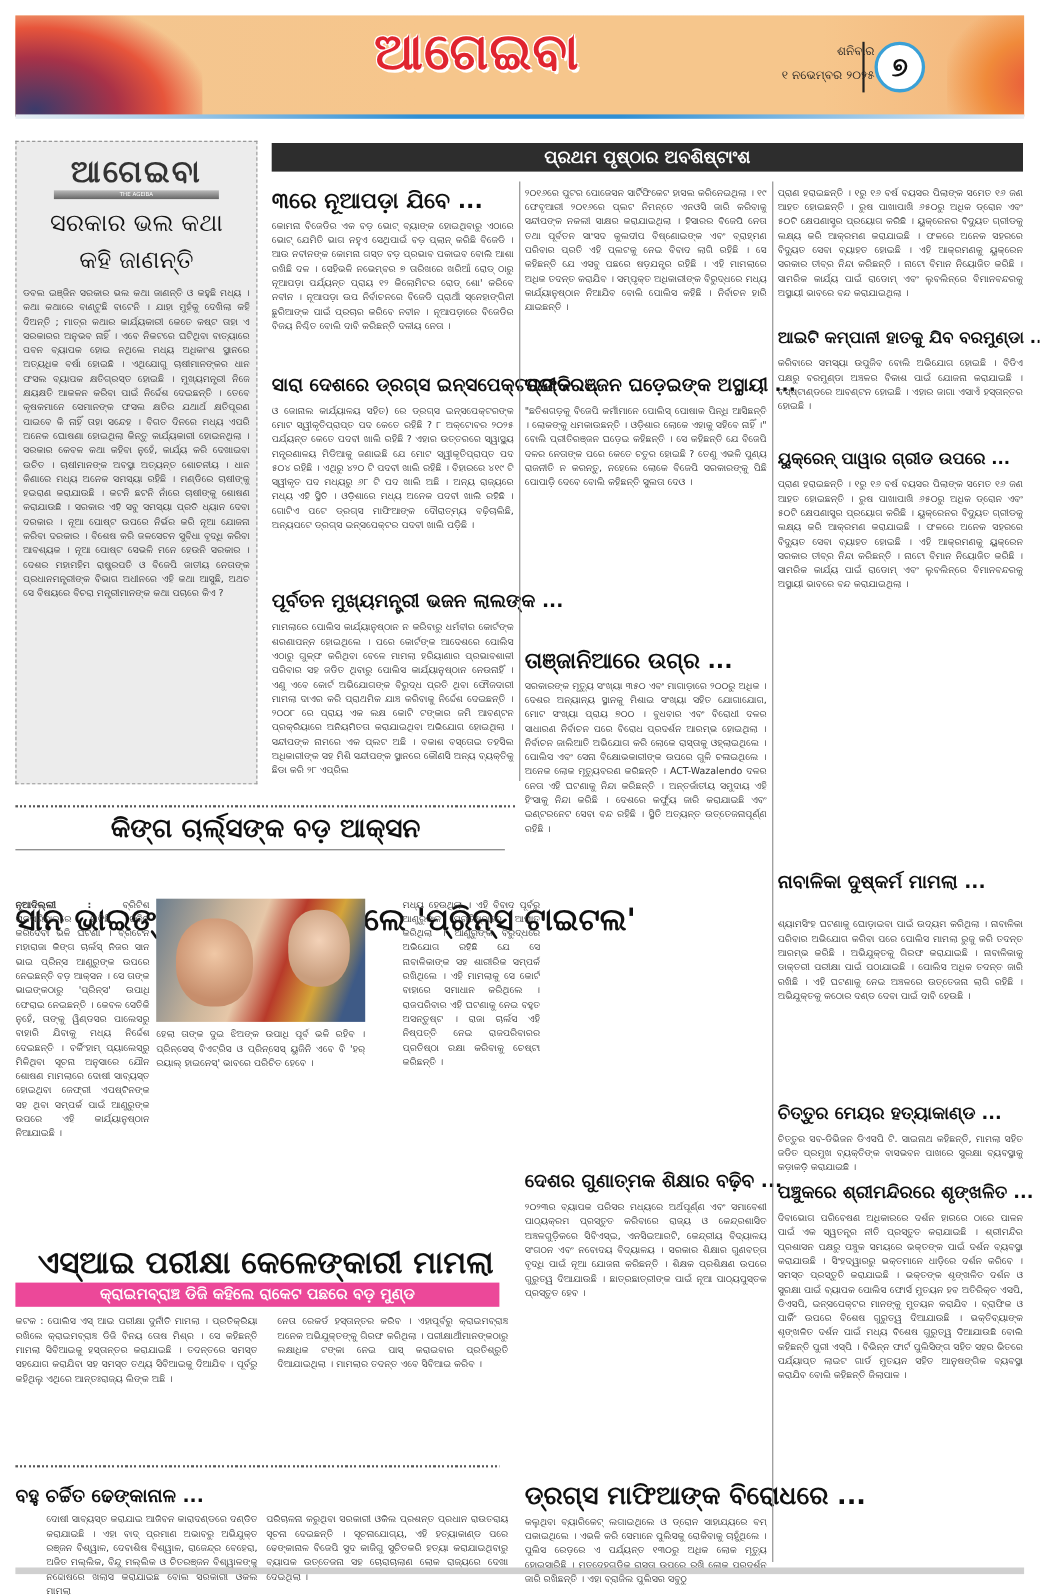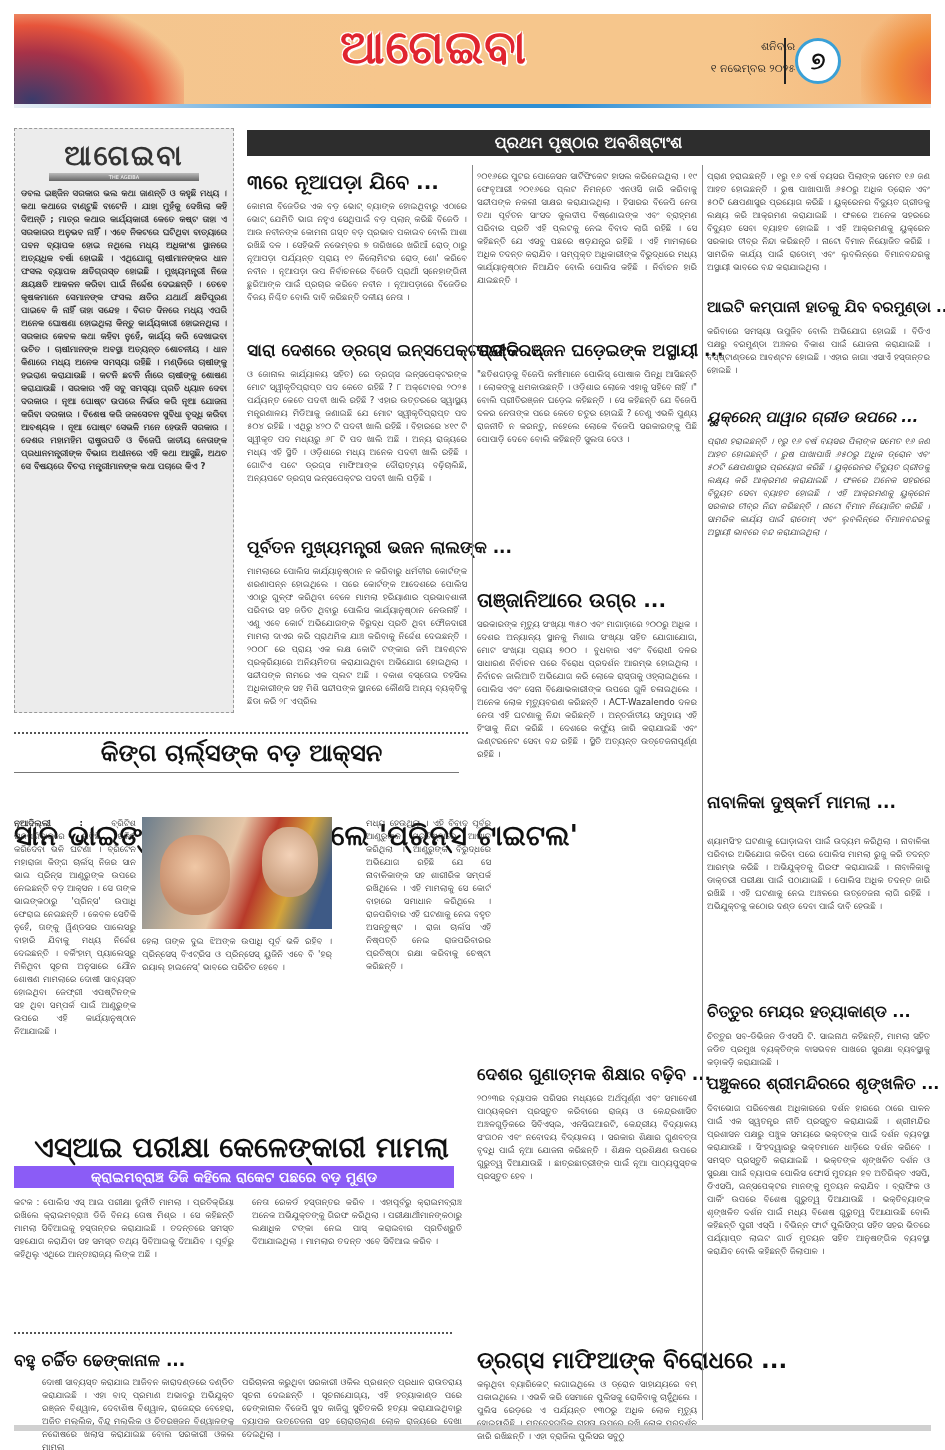"ସରକାର ଭଲ କଥା" div.ed-title { html: none -> <div> <div>ସରକାର ଭଲ କଥା</div> <div>କହି ଜାଣନ୍ତି</div> </div> }
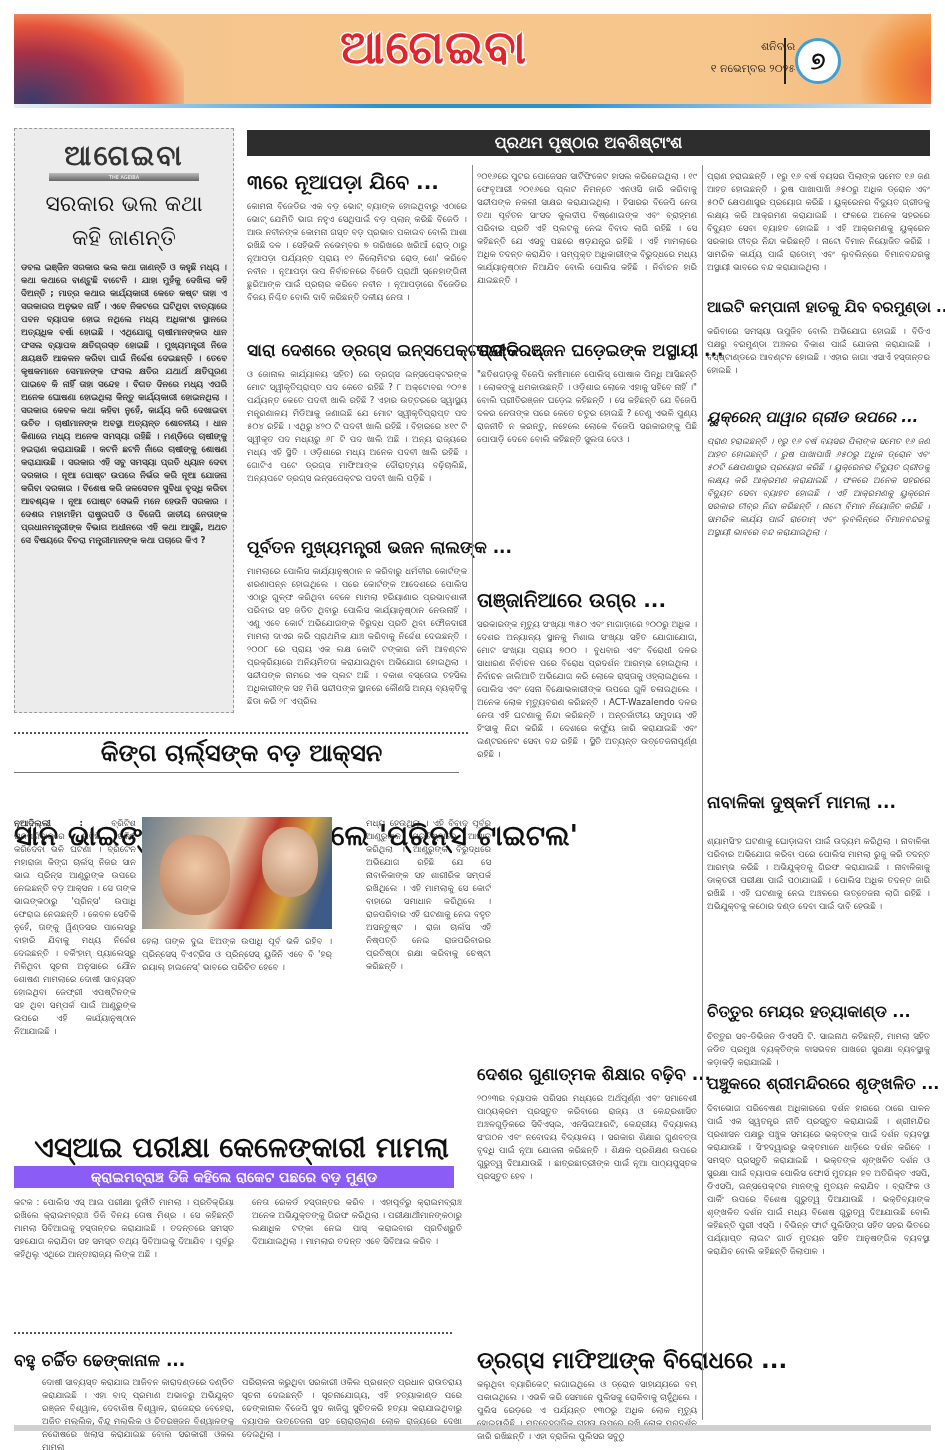"ଡବଲ ଇଞ୍ଜିନ ସରକାର ଭଲ କଥା" .ed-body { font-weight: bold -> none }
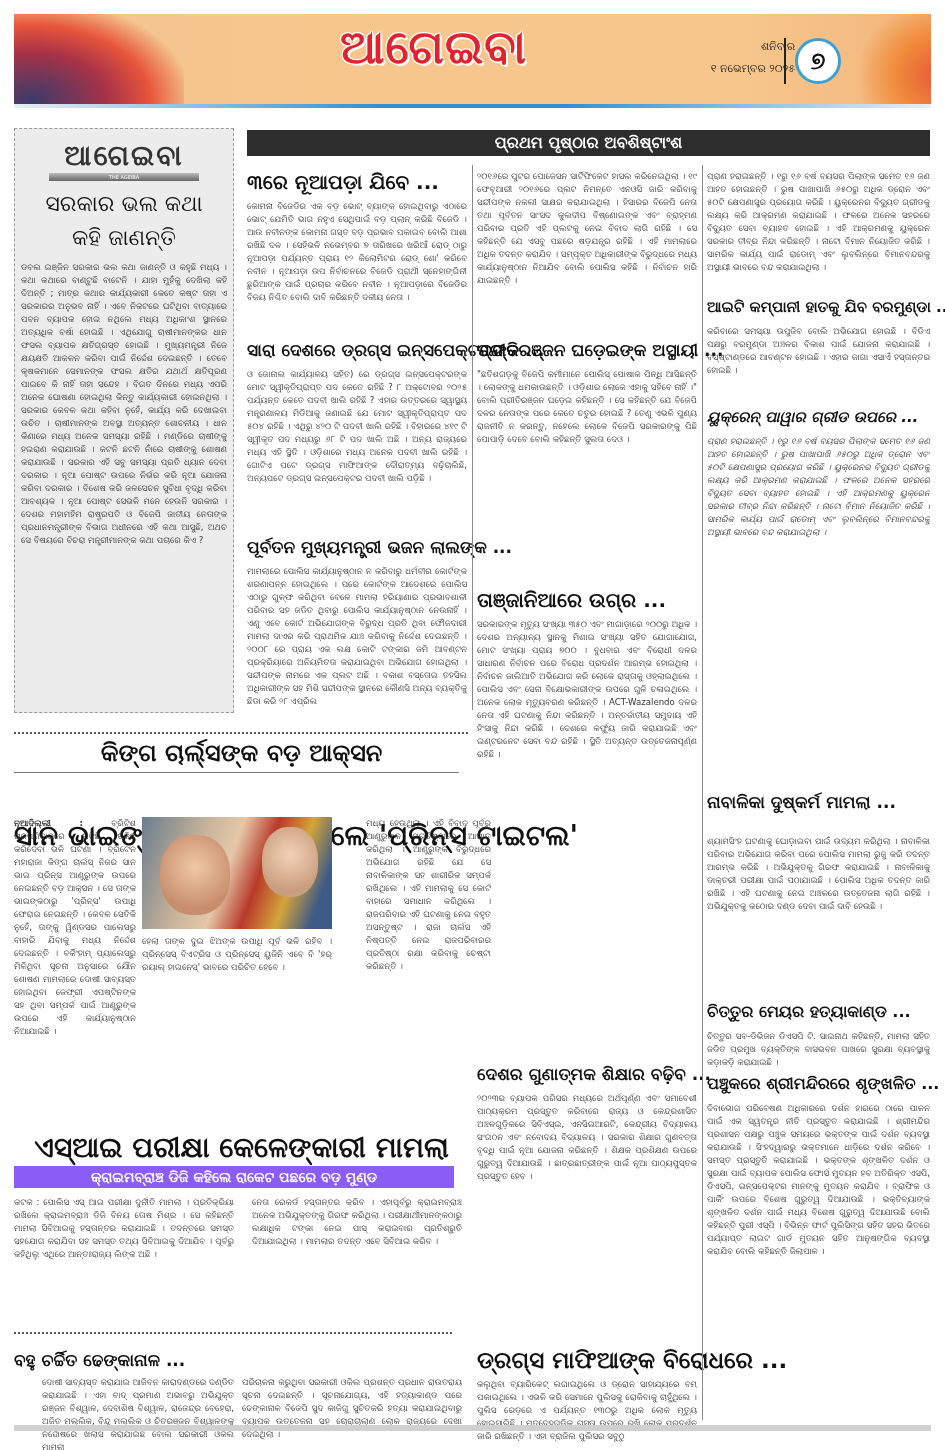"ୟୁକ୍ରେନ୍ ପାୱାର ଗ୍ରୀଡ ଉପରେ ..." div.block { font-style: italic -> none }
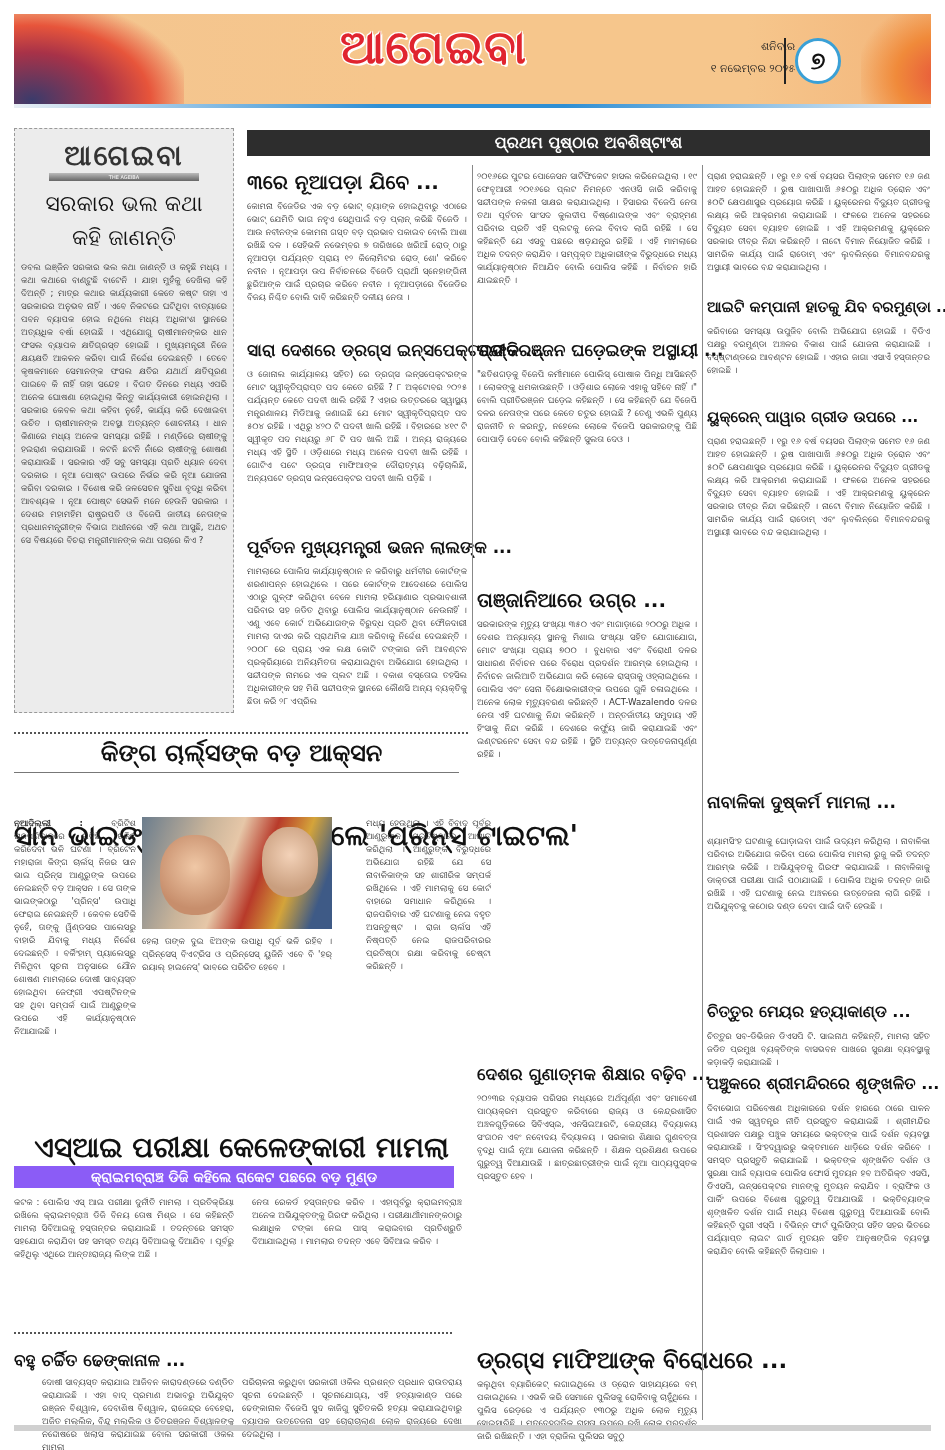"କ୍ରାଇମବ୍ରାଞ୍ଚ ଡିଜି କହିଲେ ରାକେଟ ପଛରେ" .sub-band { background: #8b5cf6 -> #ec4899 }
